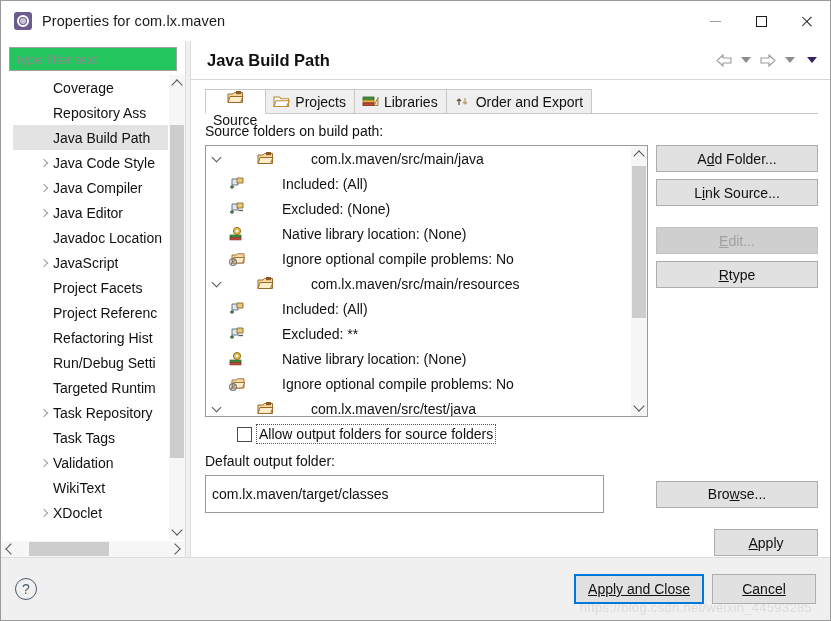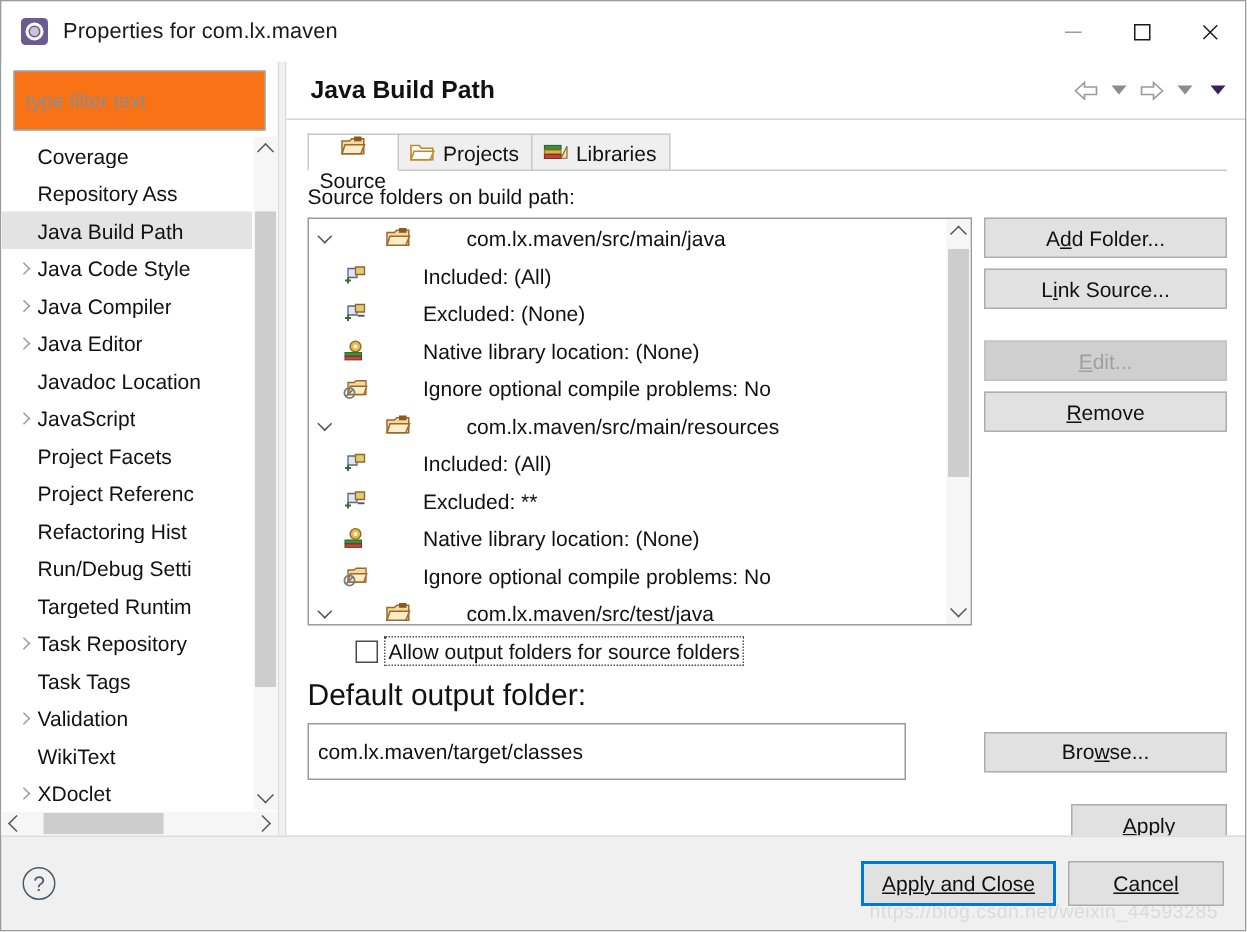"type filter text" .filter-box { background: #f97316 -> #22c55e; height: 40px -> 24px }
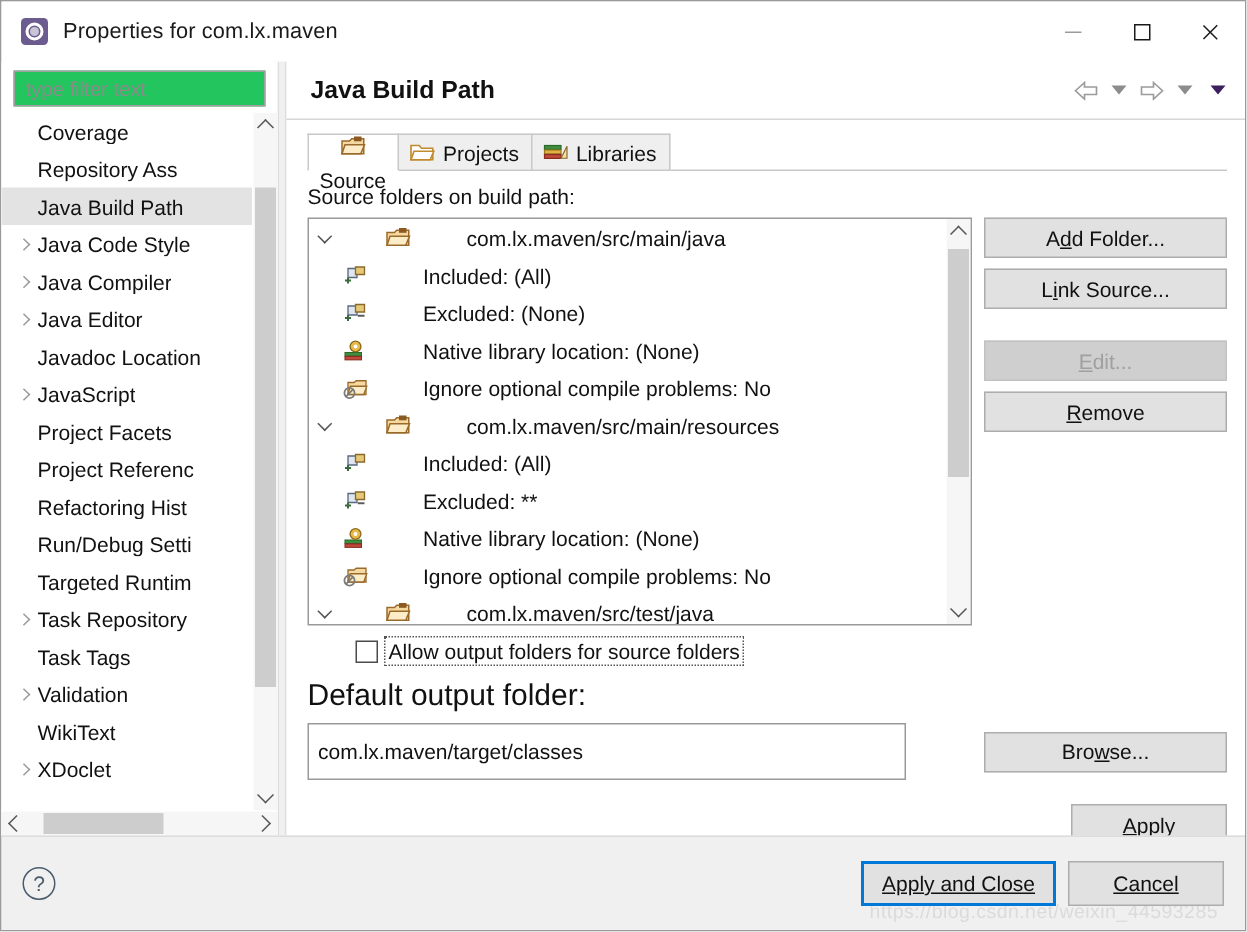"Coverage" .tree-row { margin-left: none -> 12px; padding-left: 8px -> 24px }
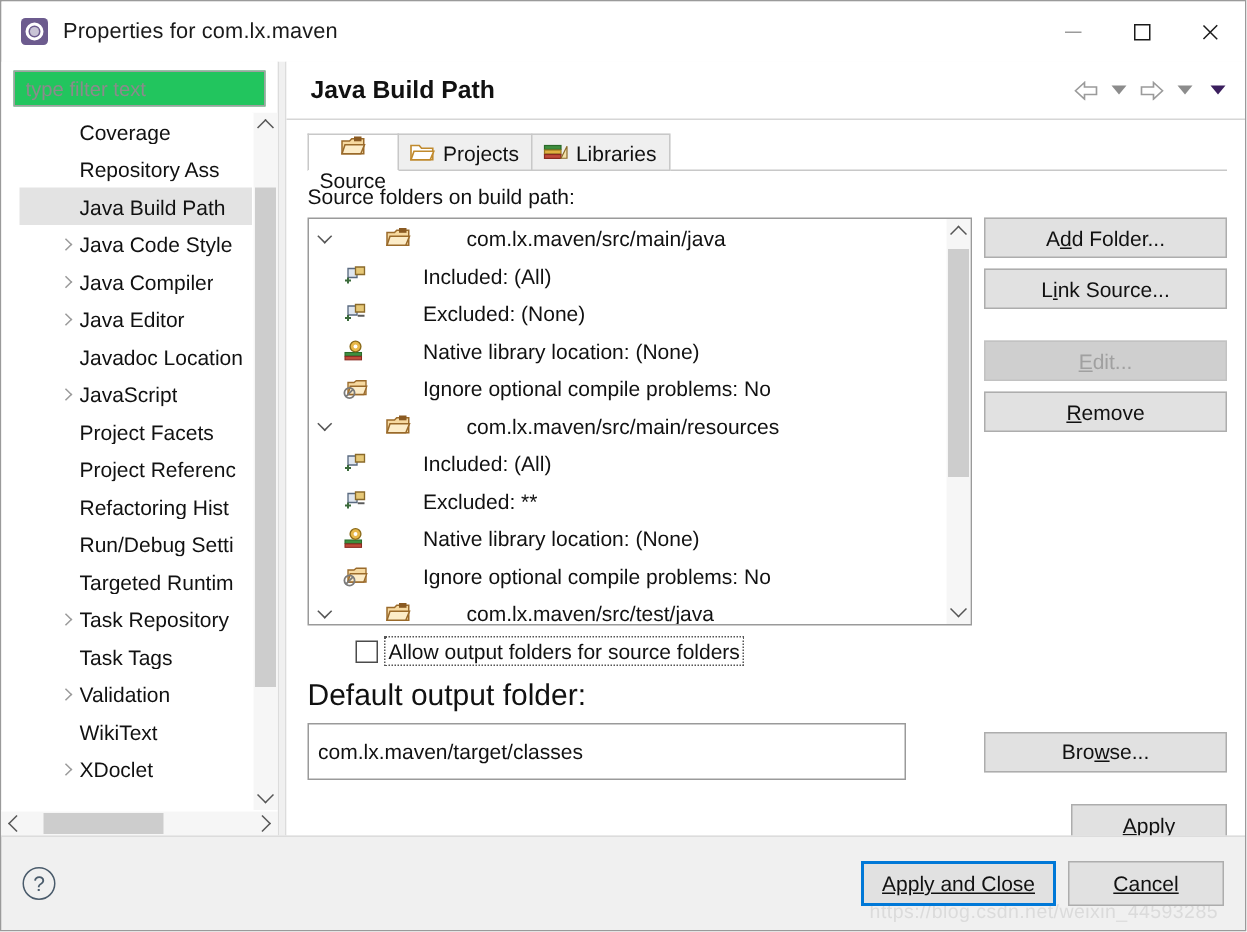"Order and Export" div.tab { html: none -> <div> <span><svg> <path></path> <path></path> </svg></span> <span>Order and Export</span> </div> }
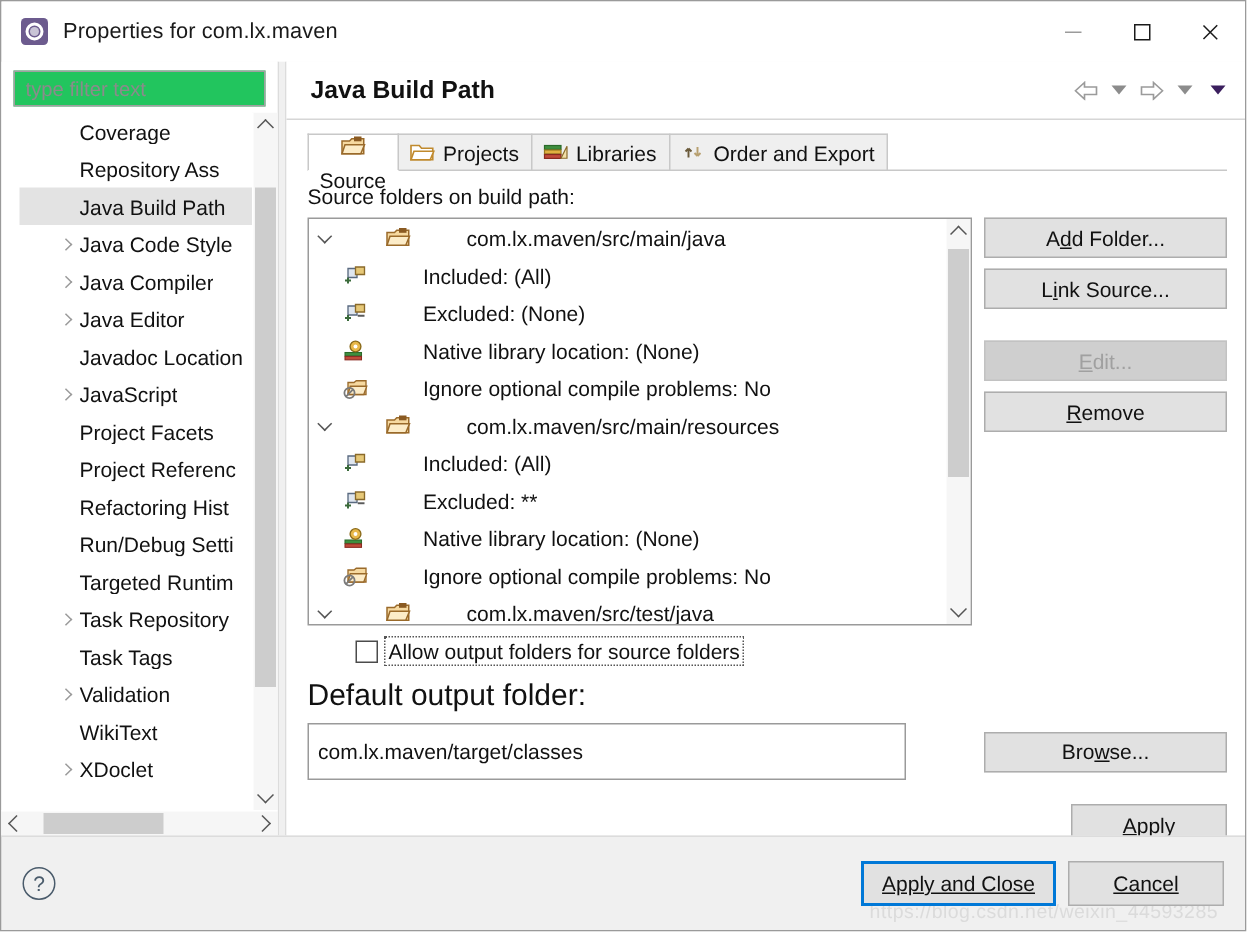"emove" span { text: emove -> type }
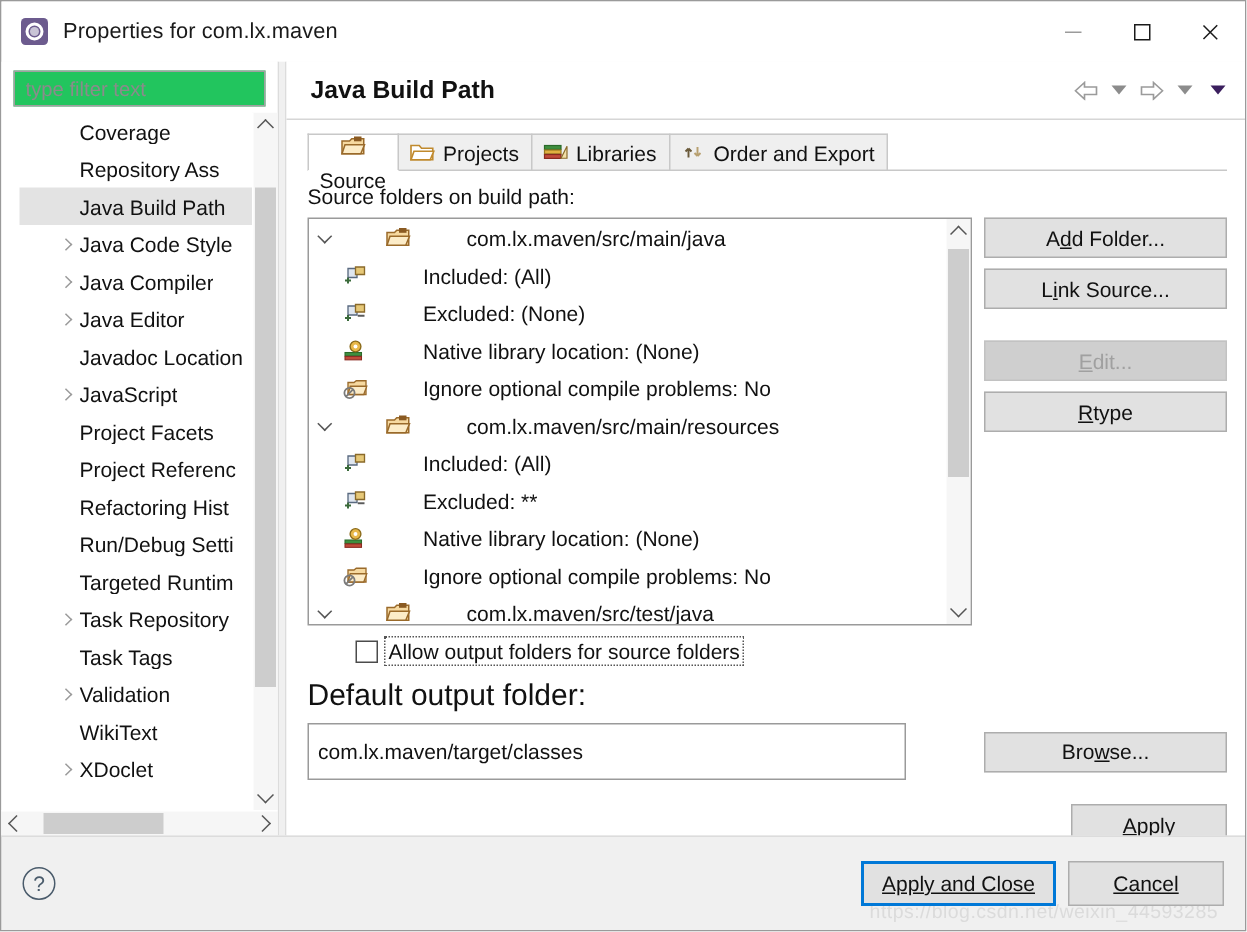"Default output folder:" .out-label { font-size: 20px -> 14px }
